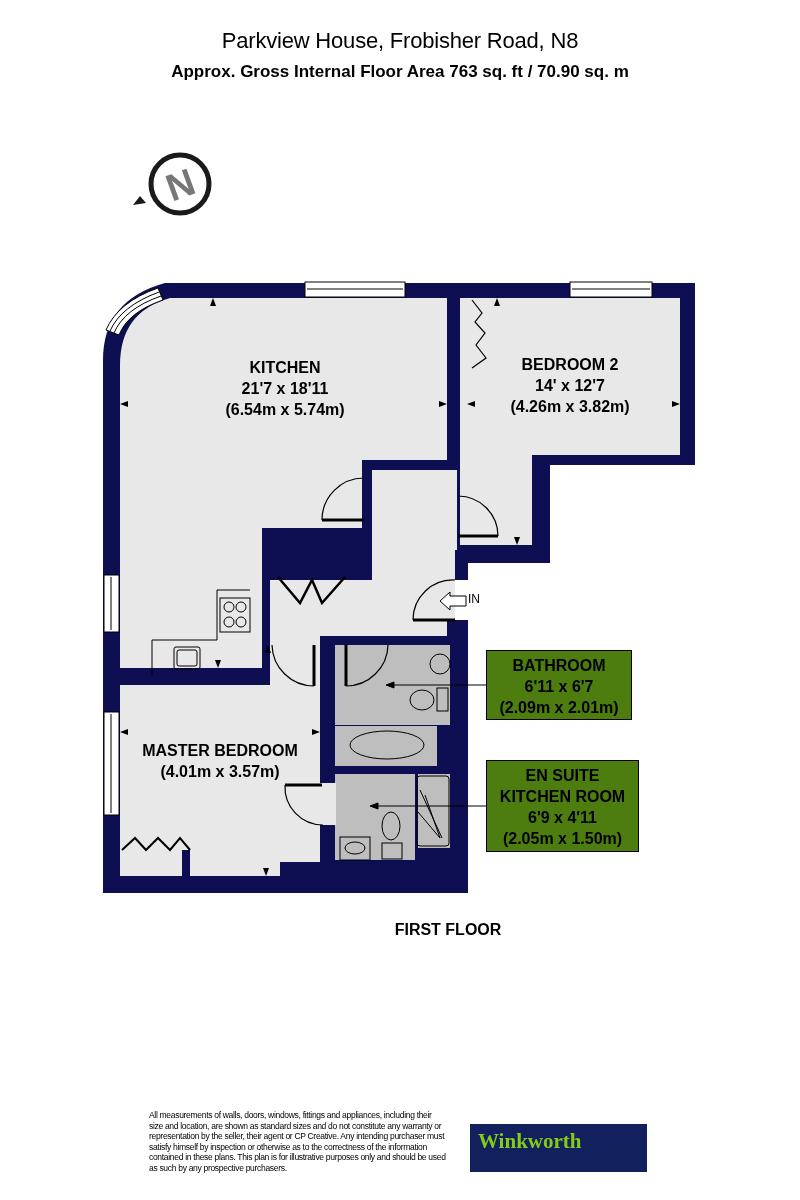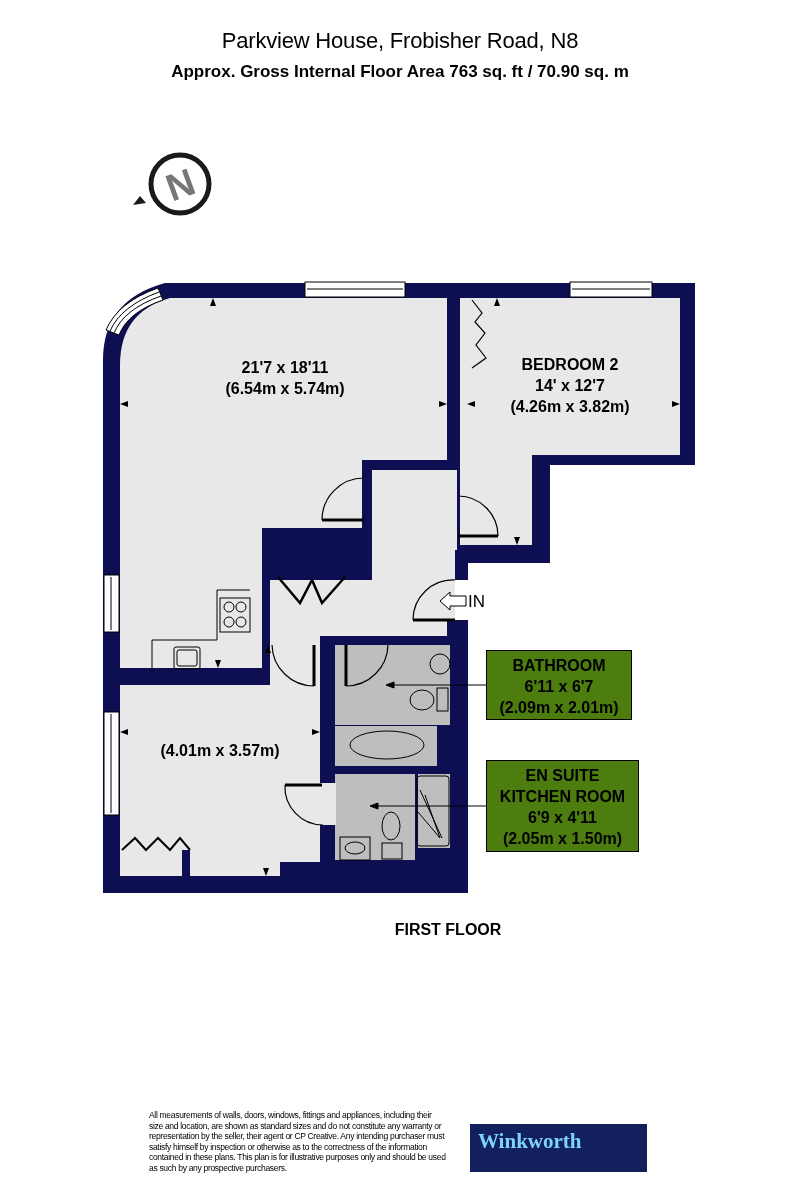"KITCHEN" span { html: none -> <span>KITCHEN</span> }
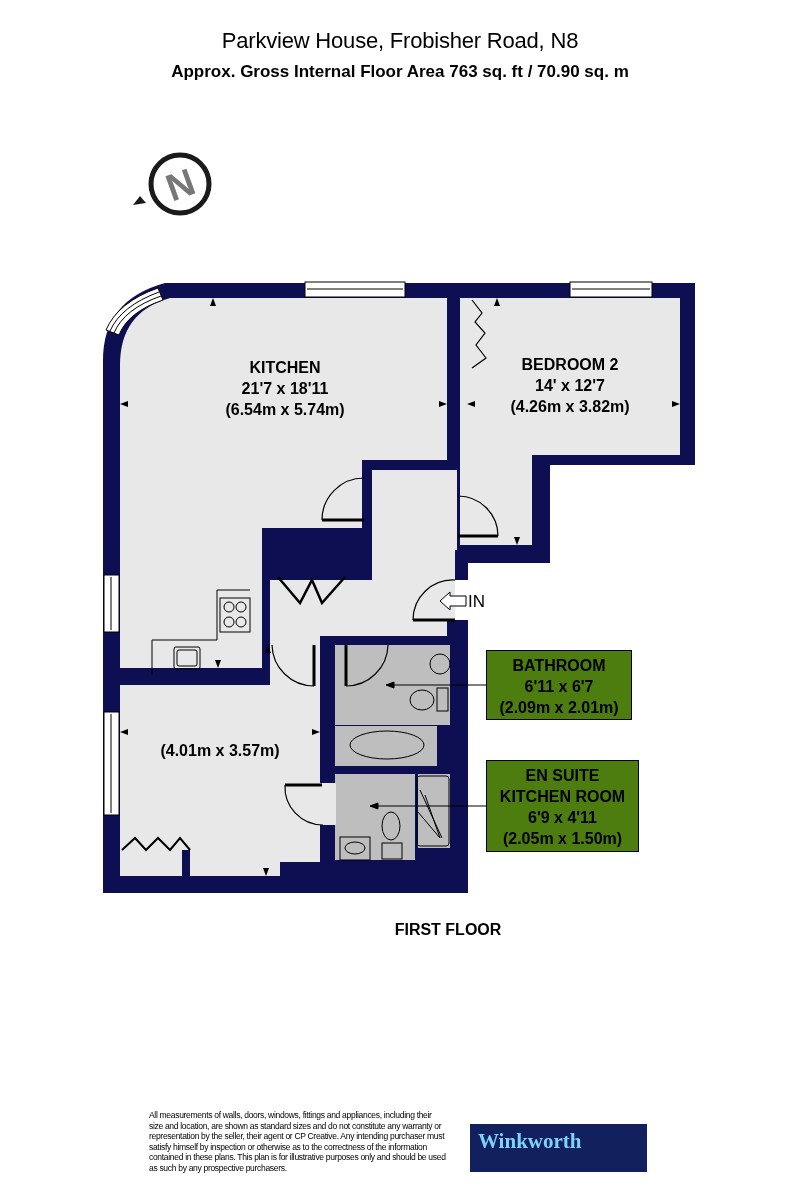"IN" .in-label { font-size: 17px -> 12px }
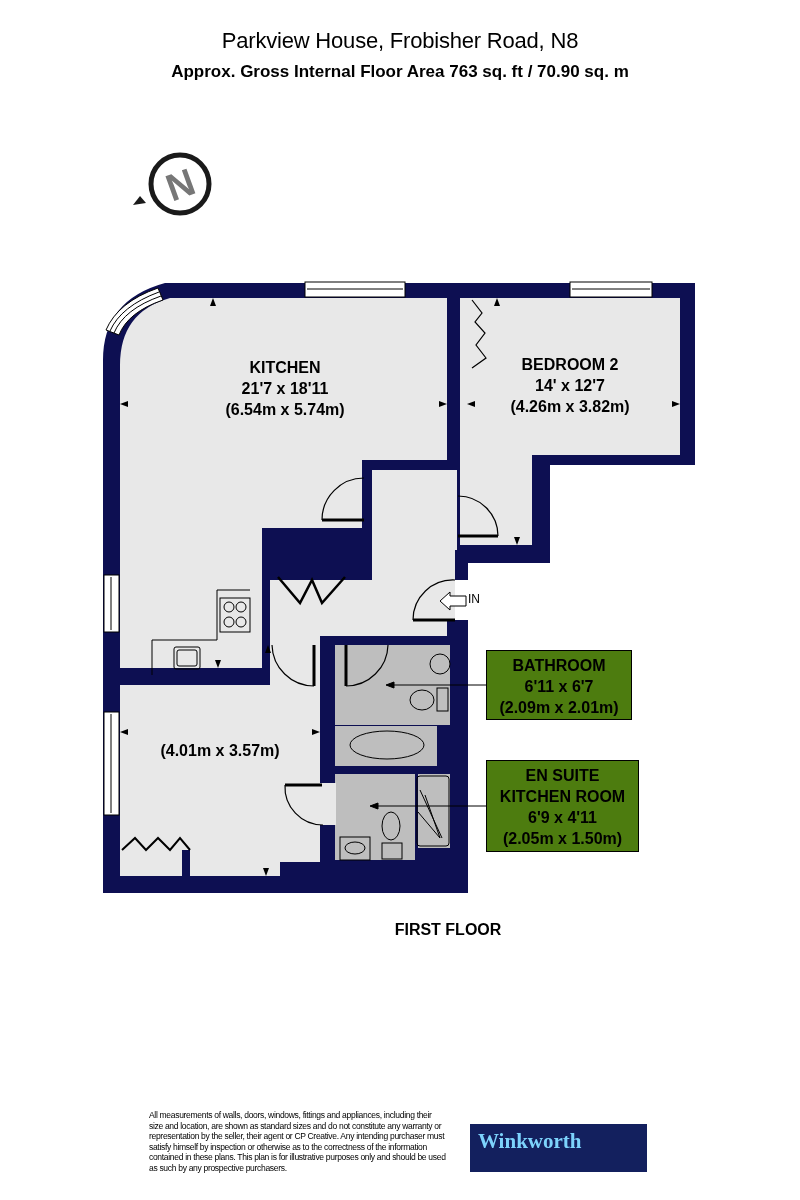"MASTER BEDROOM" span { html: none -> <span>MASTER BEDROOM</span> }
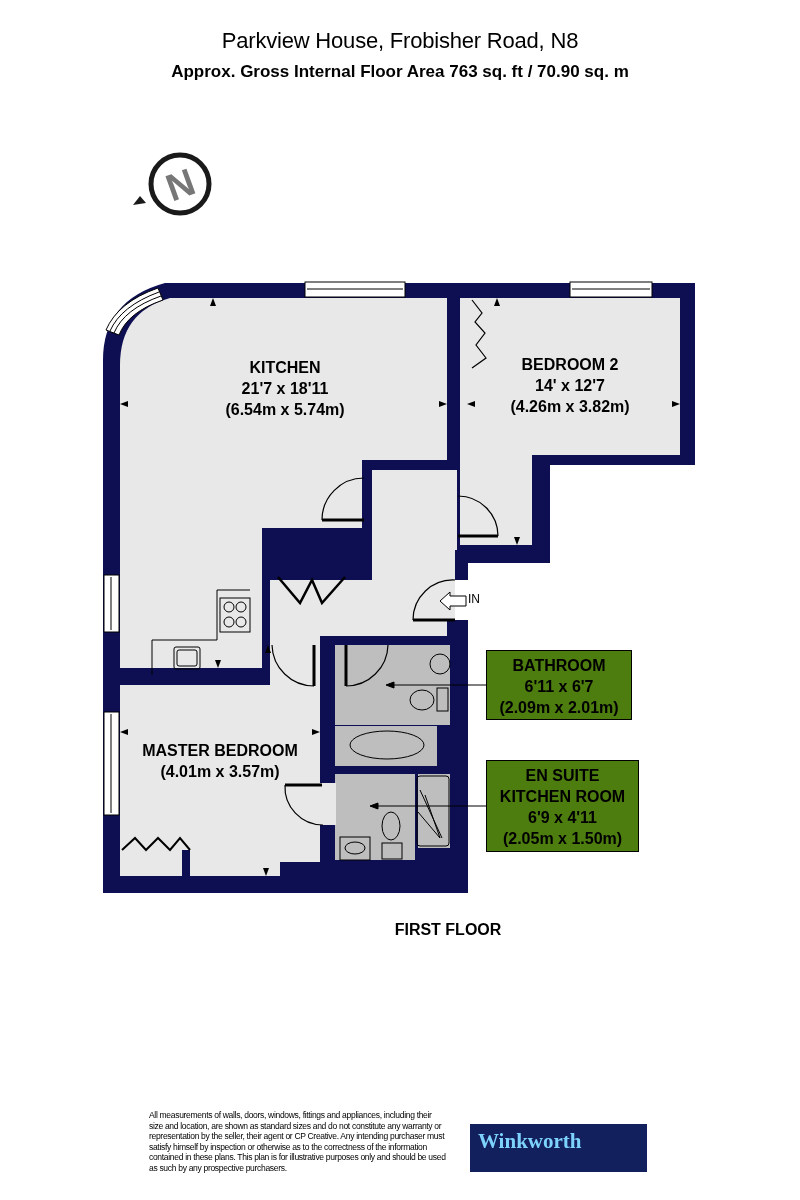"Winkworth" .brand { color: #7dd3fc -> #84cc16 }
